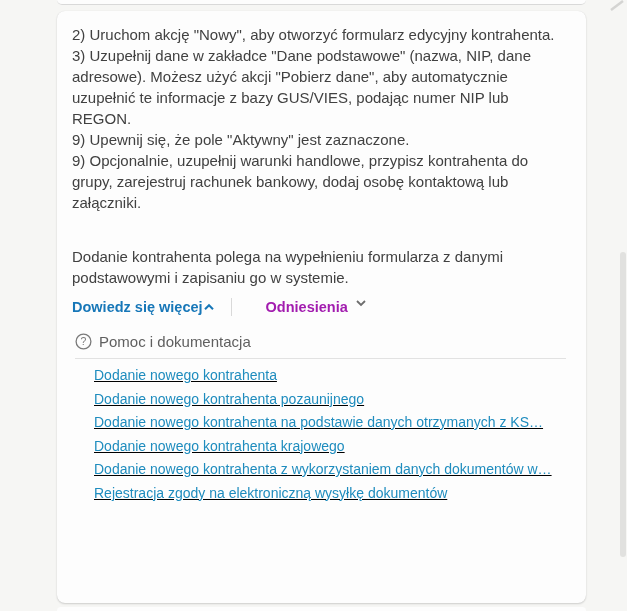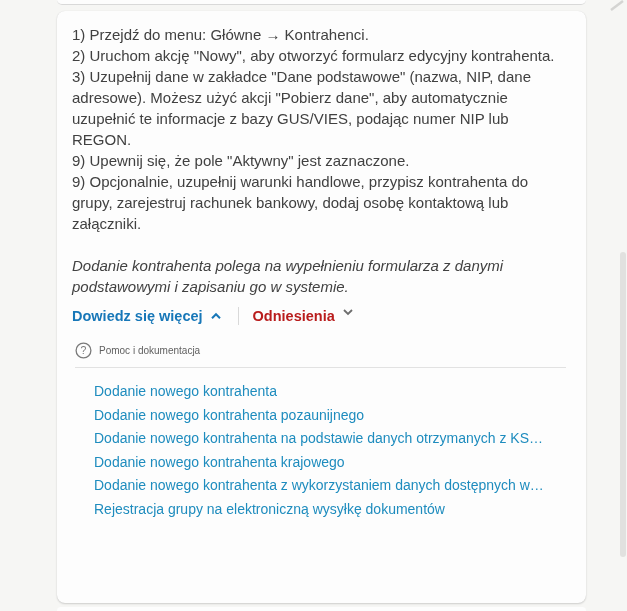"1) Przejdź do menu: Główne" div.step { html: <div>1) Przejdź do menu: Główne → Kontrahenci.</div> -> none }
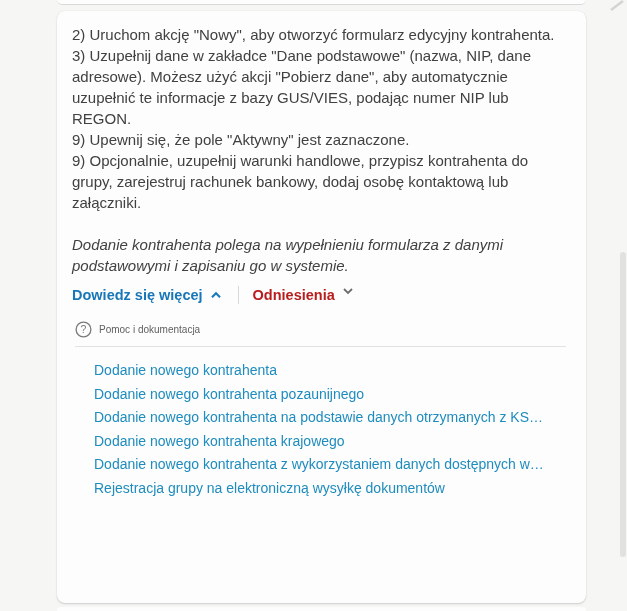"Dodanie kontrahenta polega na" .summary { font-style: italic -> none; margin-top: 21px -> 33px }
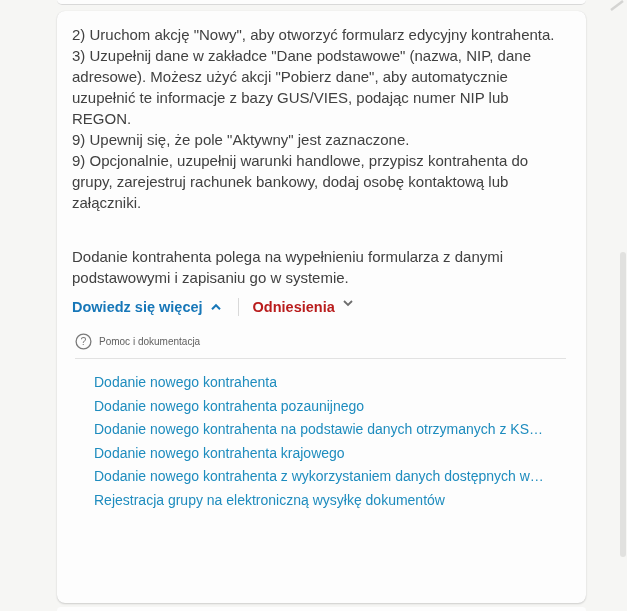"Dowiedz się więcej" .learn-more { gap: 7px -> none }
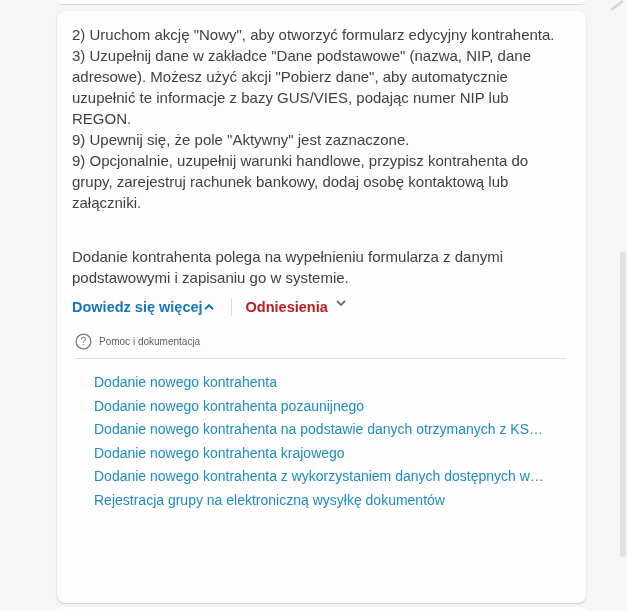"Odniesienia" .references { color: #b91c1c -> #a21caf; margin-left: none -> 20px }
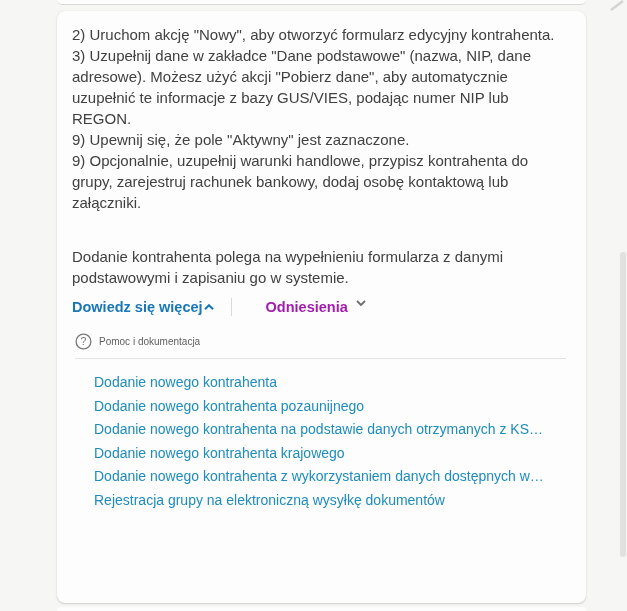"Pomoc i dokumentacja" .help-title { font-size: 10px -> 15px }
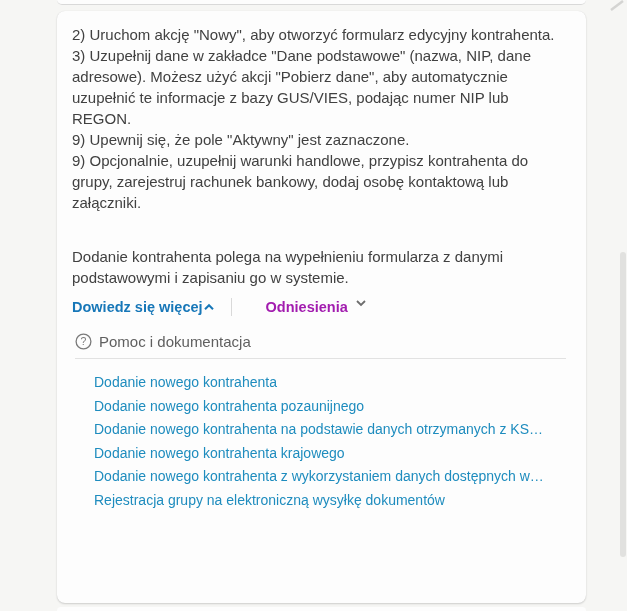"Dodanie nowego kontrahenta" .help-links { margin-top: 12px -> 5px; text-decoration: none -> underline }
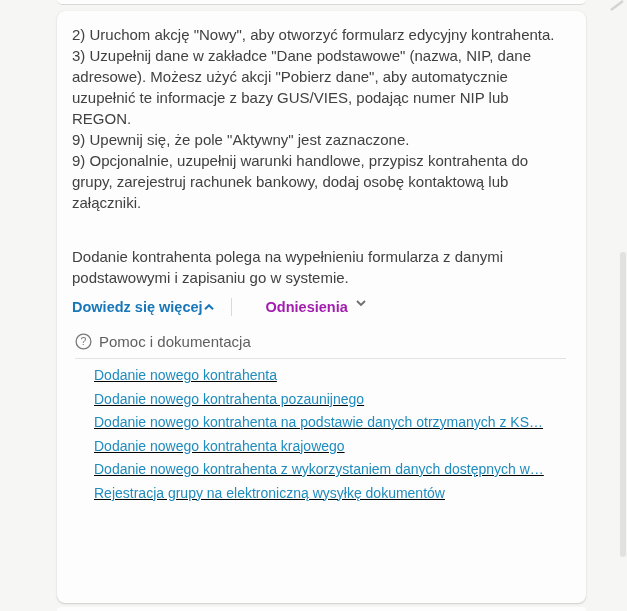"Dodanie nowego kontrahenta z" a.help-link { text: dostępnych -> dokumentów }
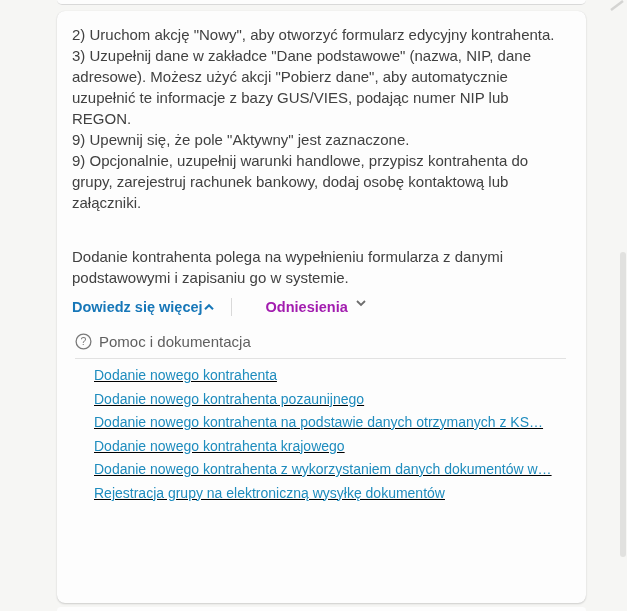"Rejestracja grupy na elektroniczną" a.help-link { text: grupy -> zgody }
